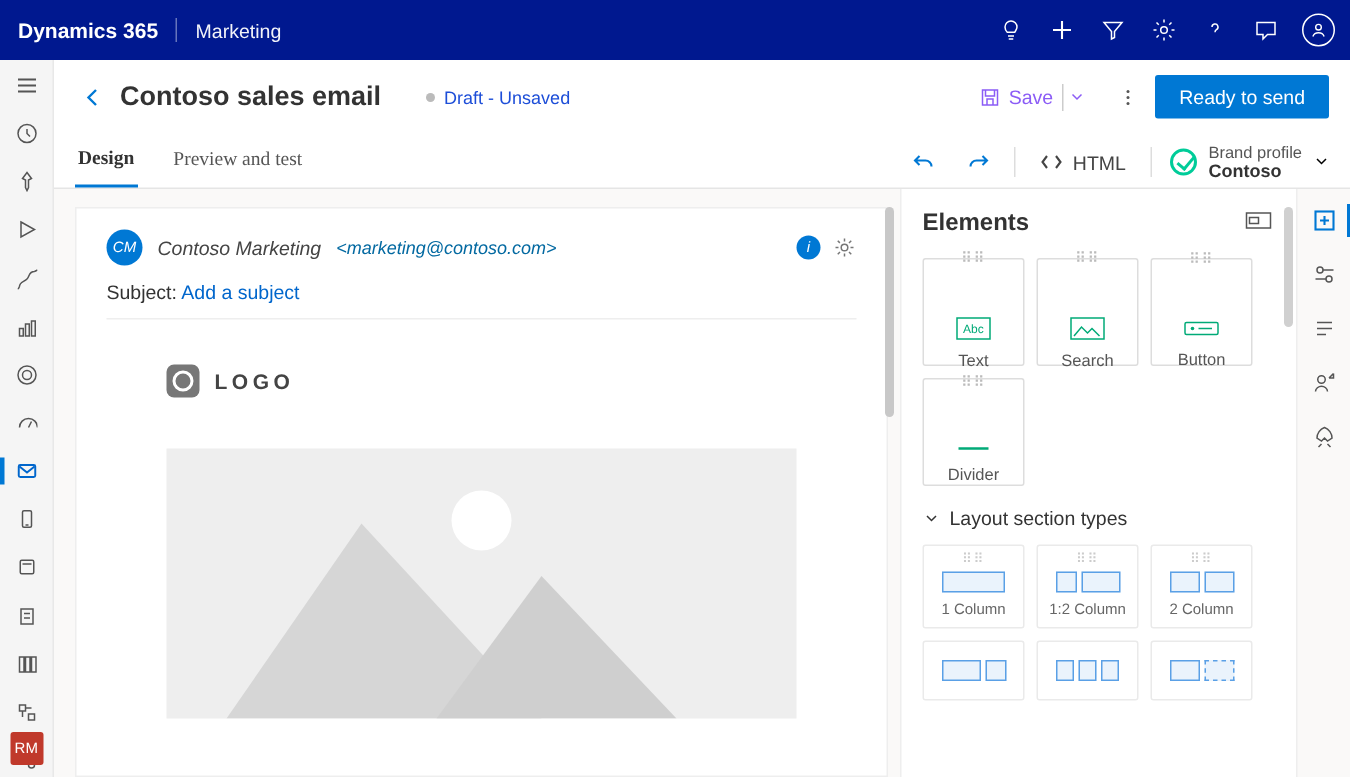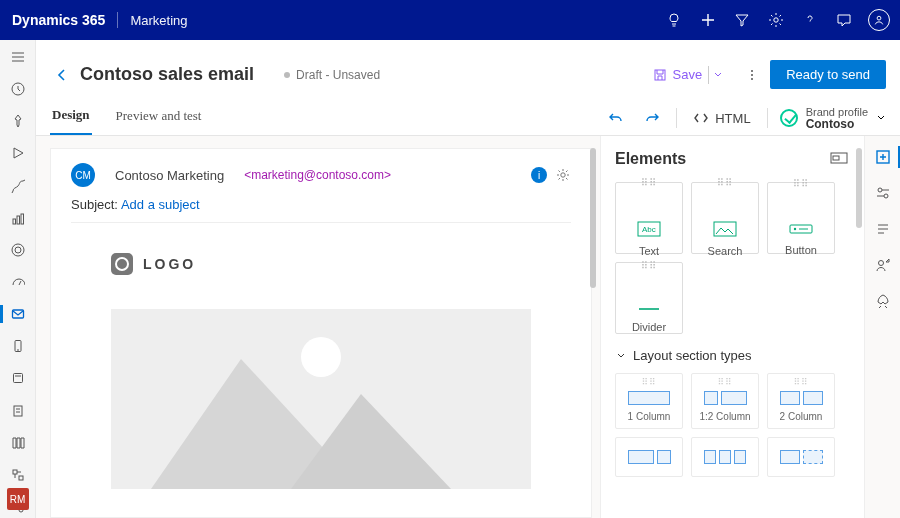"Contoso sales email" .header { padding: 20px 14px 6px 14px -> 10px 14px 6px 14px }
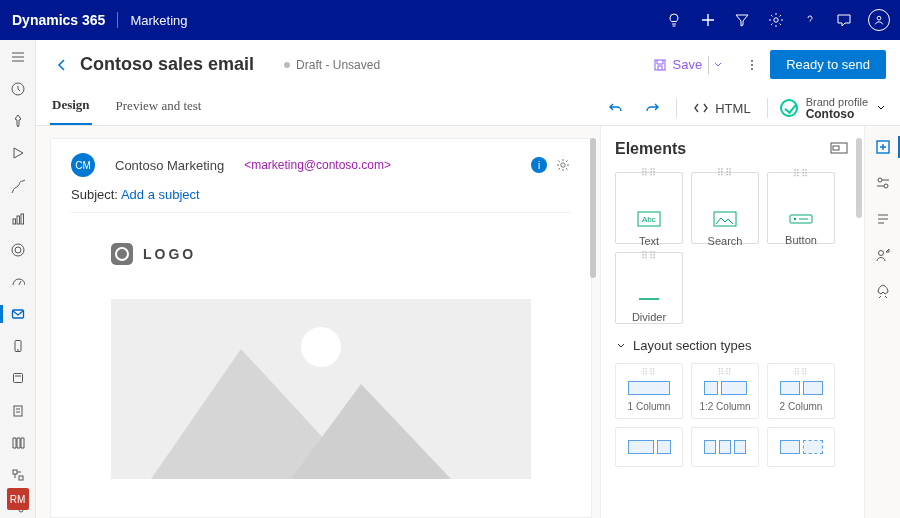"Draft - Unsaved" .status-text { color: #737373 -> #1d4ed8 }
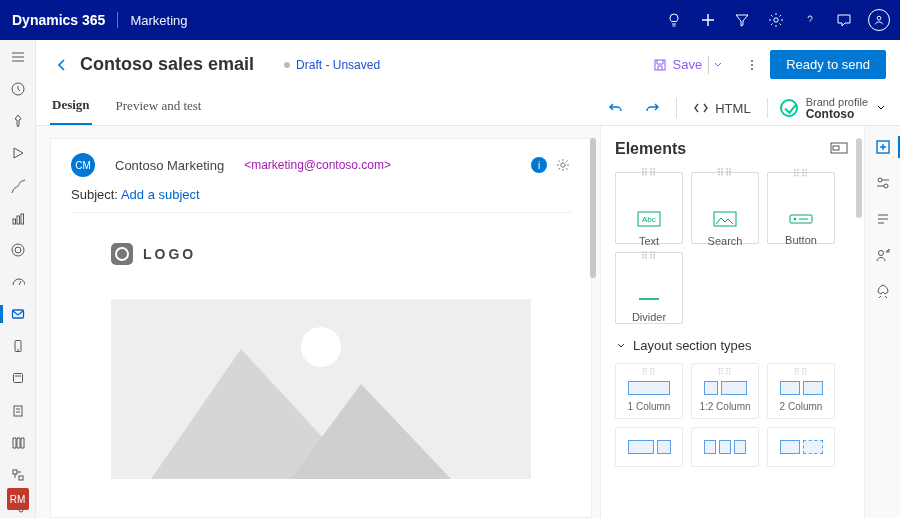"CM" .from-row { font-style: none -> italic; gap: 20px -> 10px }
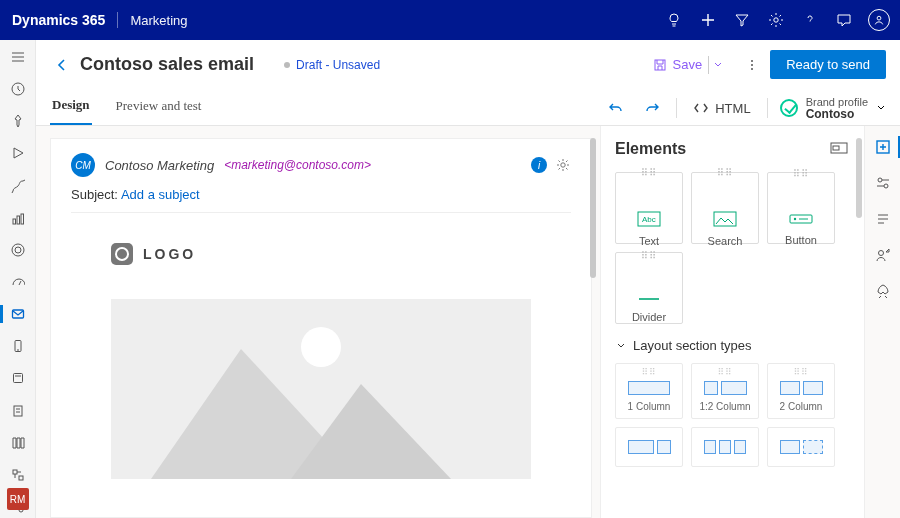"<marketing@contoso.com>" .from-email { color: #a21caf -> #0369a1 }
